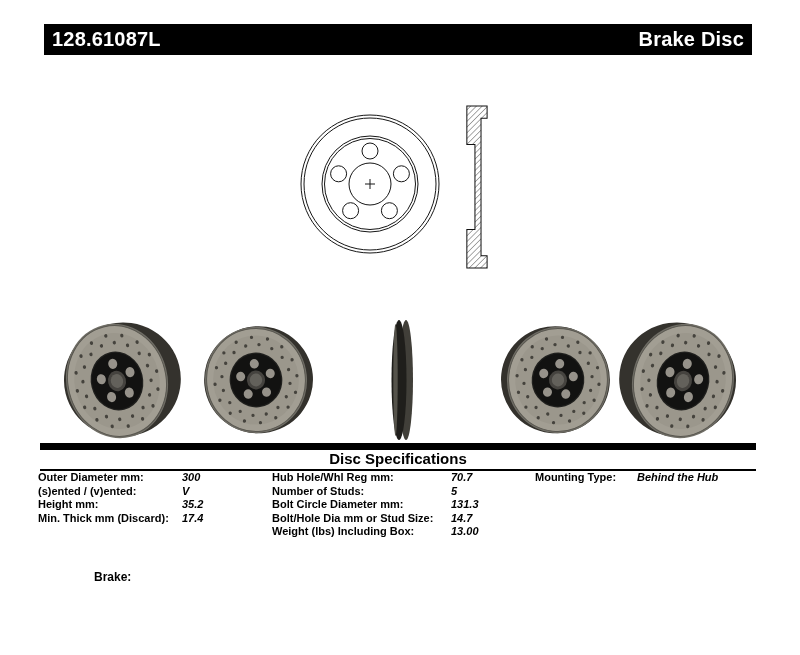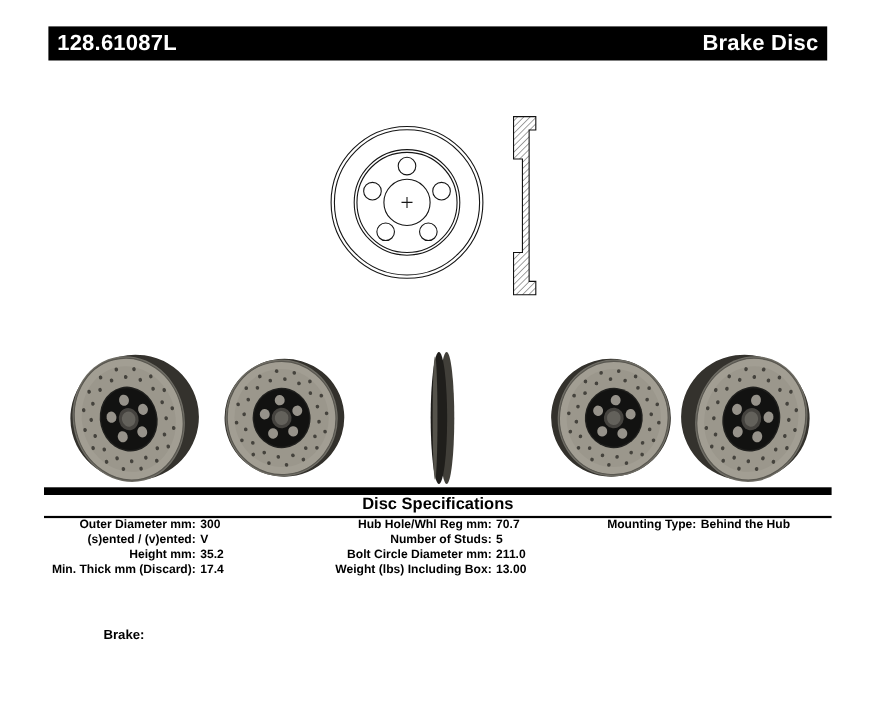"Outer Diameter mm:" .spec-label { text-align: right -> none }
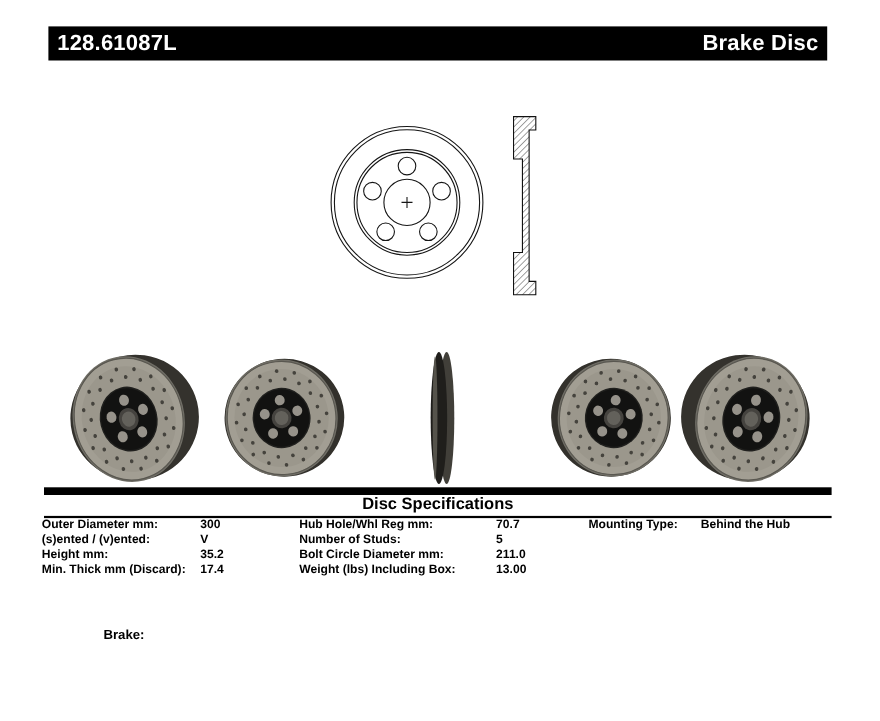"300" .spec-value { font-style: none -> italic }
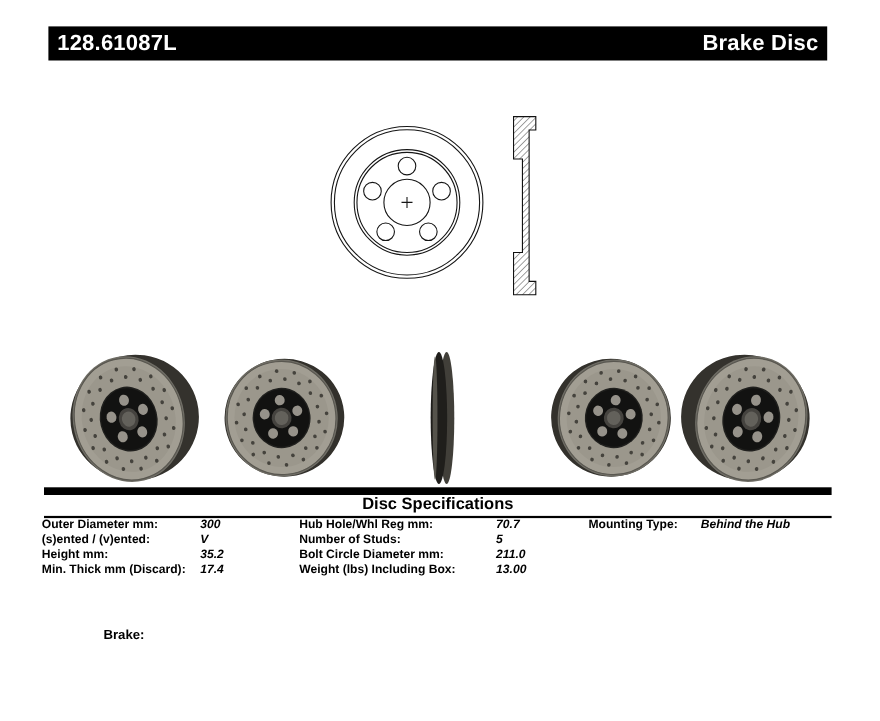"211.0" span.spec-value { text: 211.0 -> 131.3 }
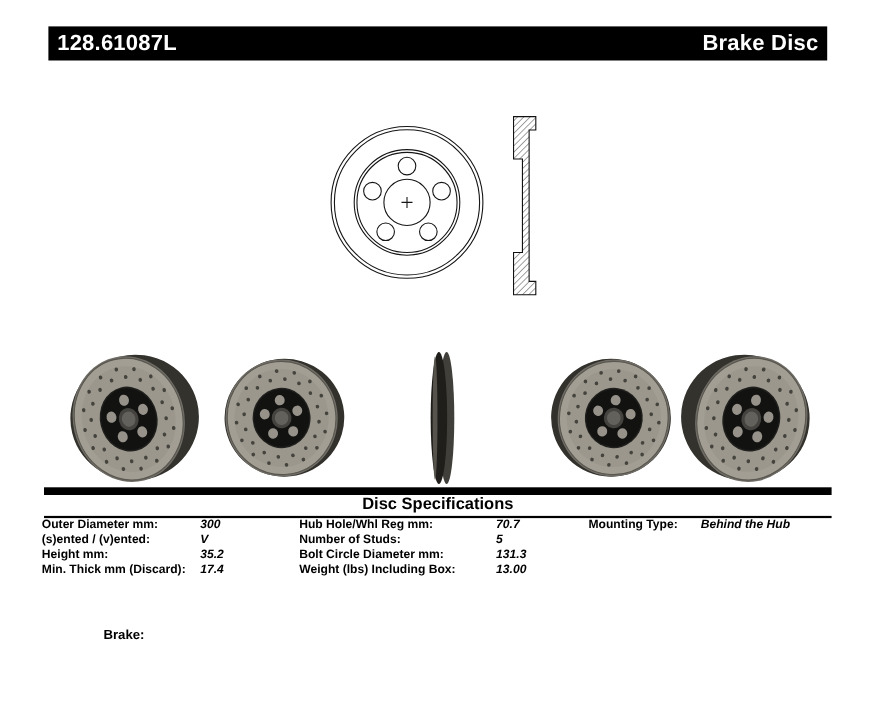"Bolt/Hole Dia mm or Stud" div.spec-row { html: none -> <div> <span>Bolt/Hole Dia mm or Stud Size:</span> <span>14.7</span> </div> }
